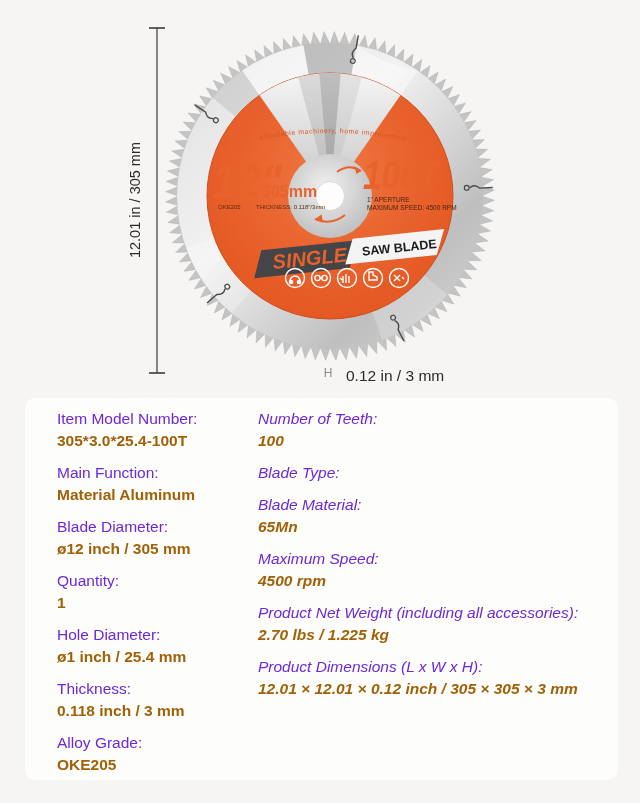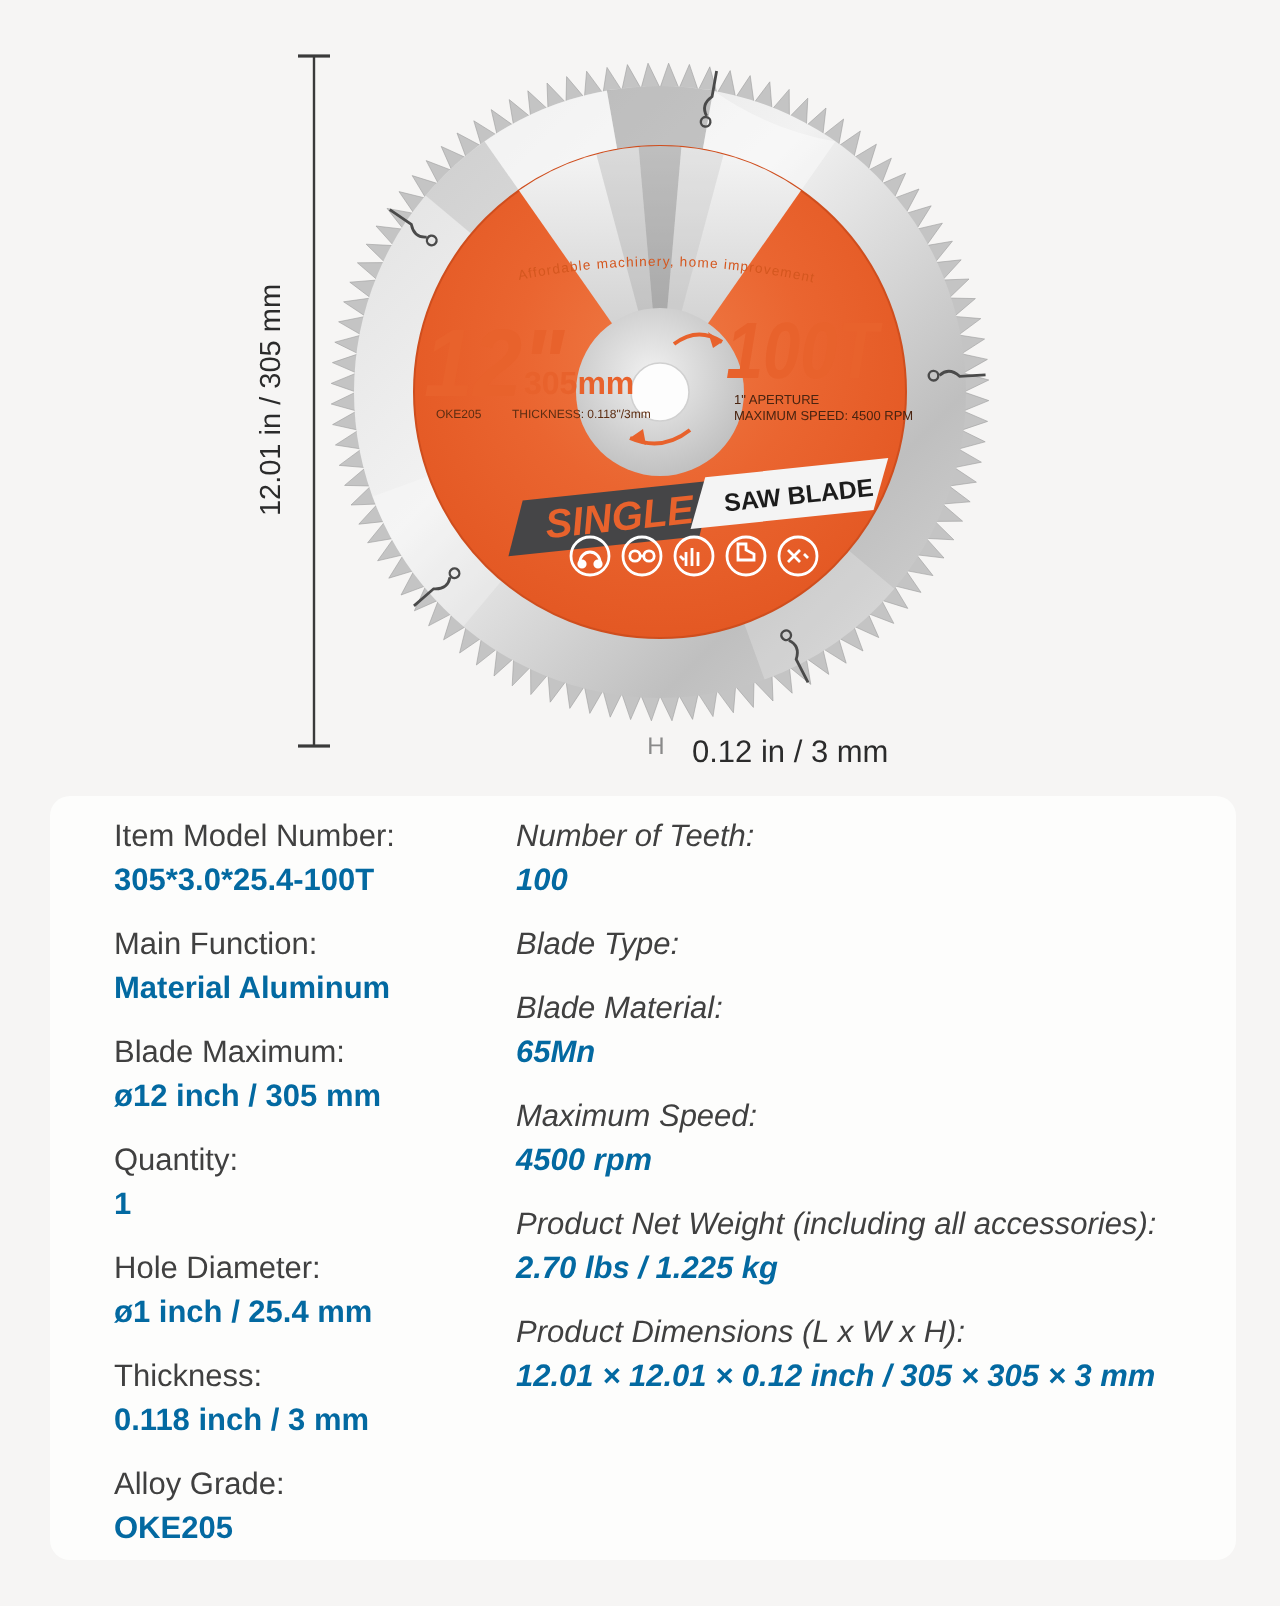"Item Model Number:" .spec-label { color: #404040 -> #6d28d9 }
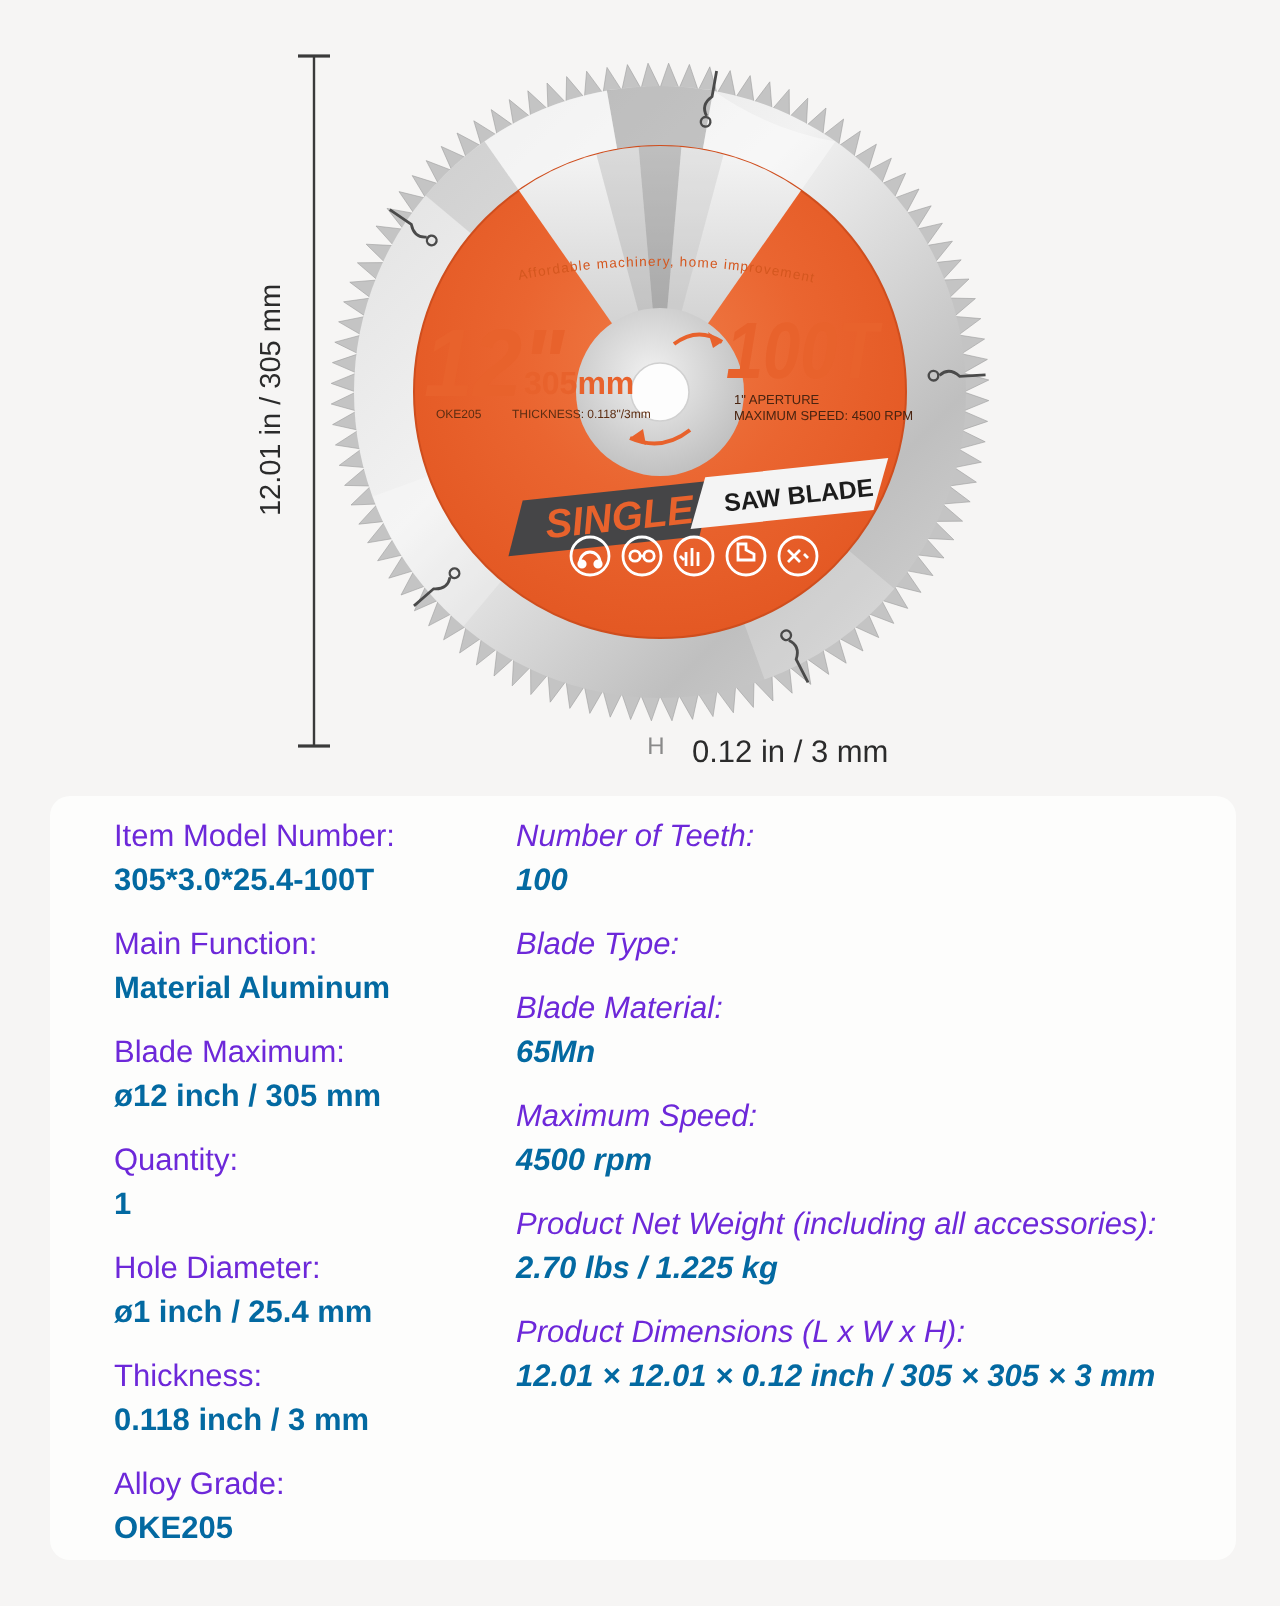"305*3.0*25.4-100T" .spec-value { color: #0369a1 -> #a16207 }
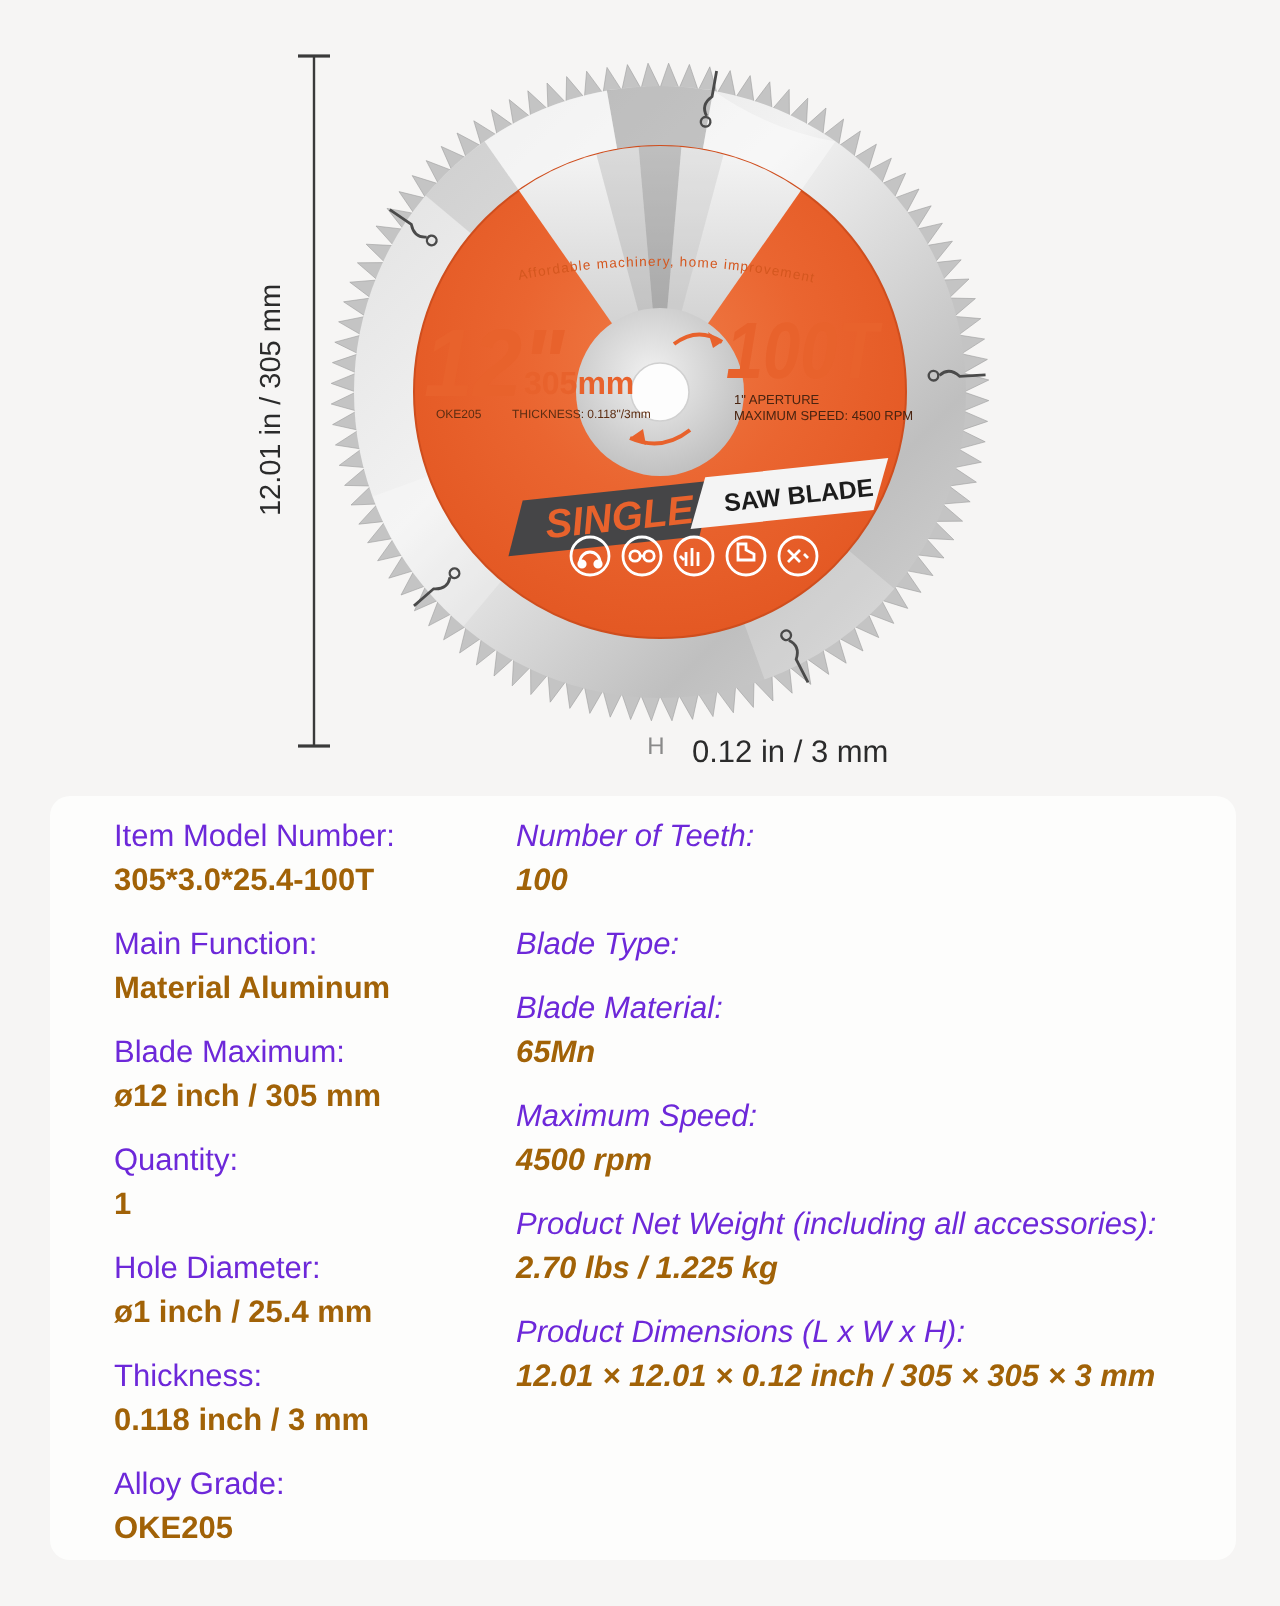"Blade Maximum:" span.spec-label { text: Maximum -> Diameter }
